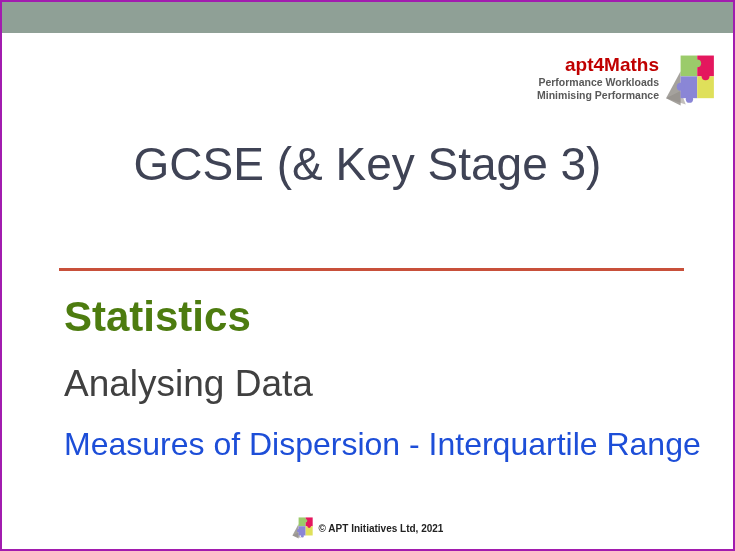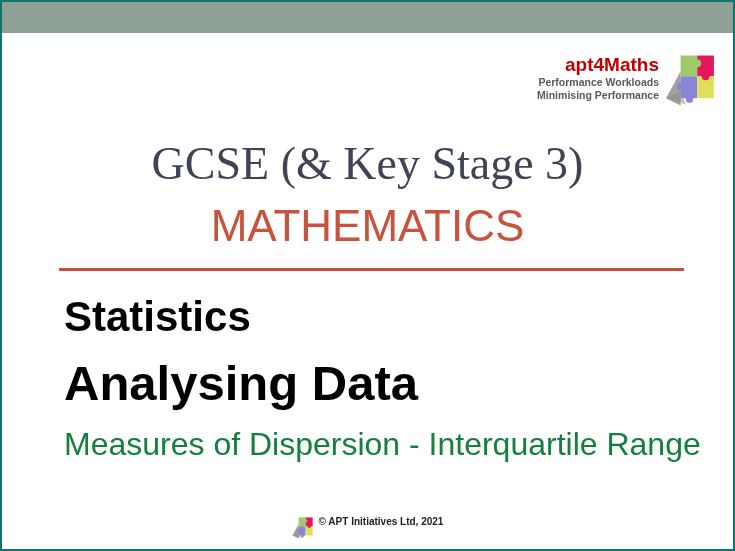"apt4Maths" .slide { border: 2px solid #0f766e -> 2px solid #a21caf }
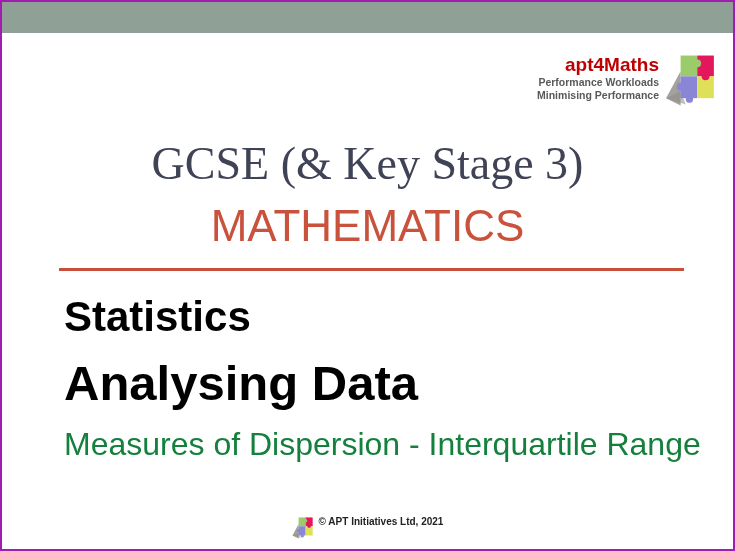"GCSE (& Key Stage 3)" .title-line1 { font-family: Liberation Serif, serif -> none }
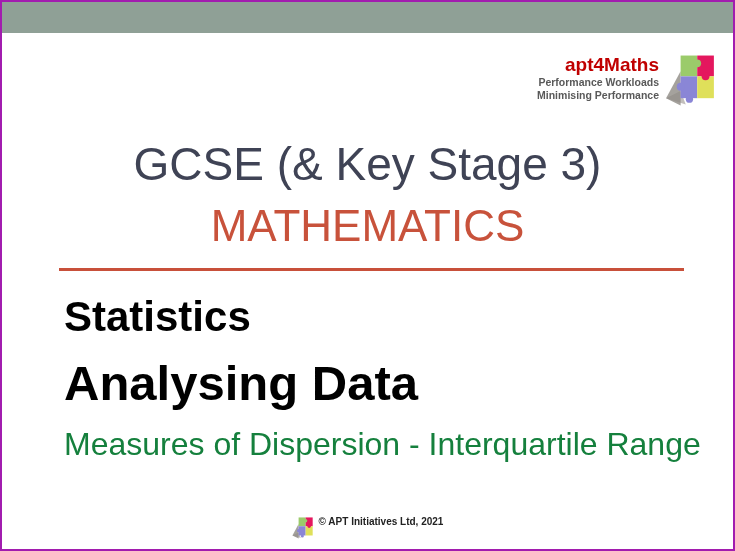"MATHEMATICS" div.title-line2 { html: <div>MATHEMATICS</div> -> none }
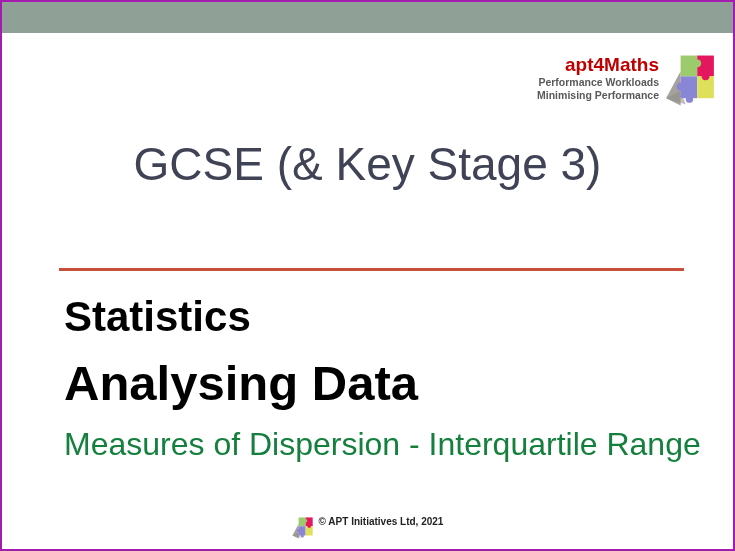"Statistics" .topic { color: #000000 -> #4d7c0f }
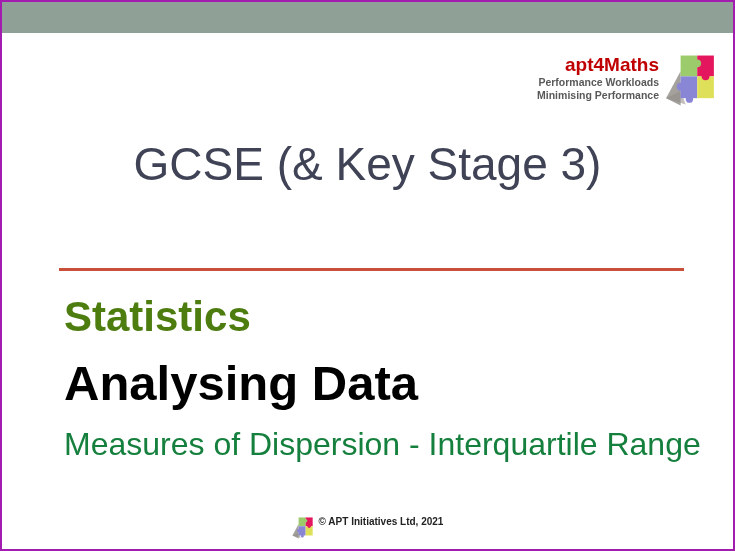"Analysing Data" .subtopic { color: #000000 -> #404040; font-size: 49px -> 37px; font-weight: bold -> normal }
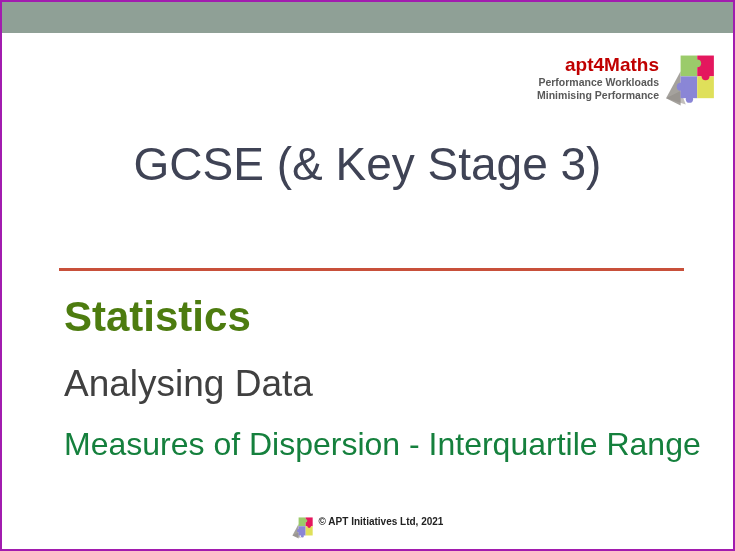"Measures of Dispersion - Interquartile" .detail { color: #15803d -> #1d4ed8 }
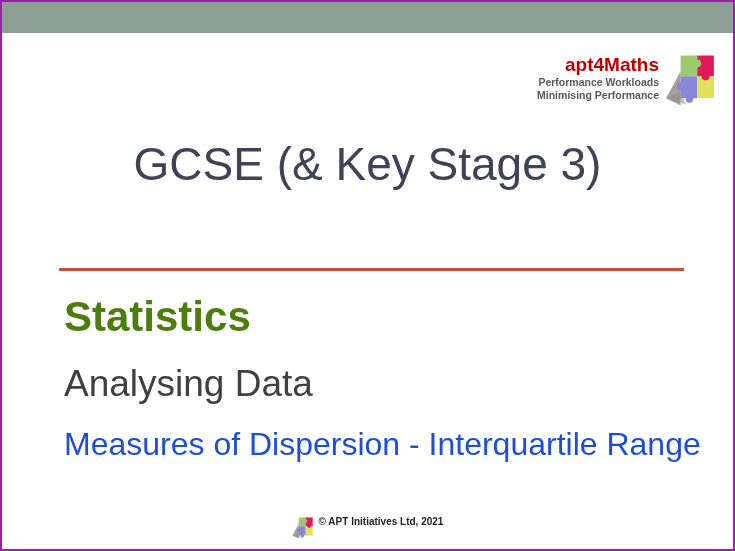"© APT Initiatives Ltd, 2021" .footer { align-items: none -> center }
